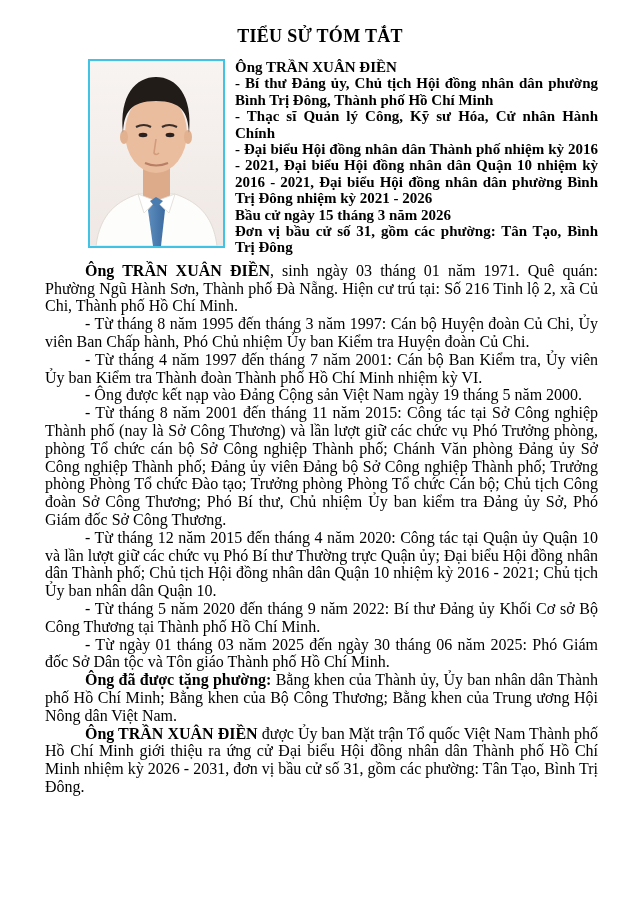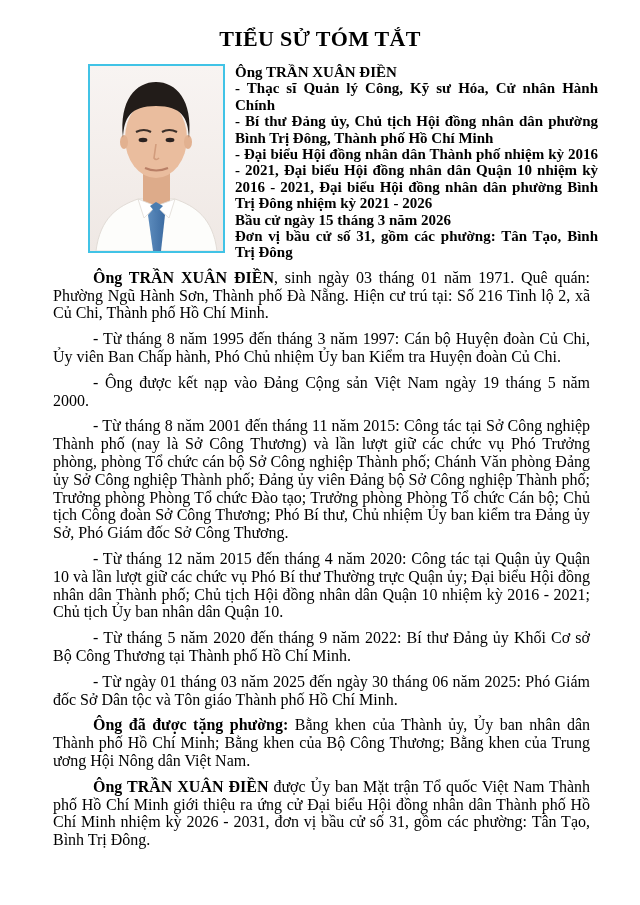"TIỂU SỬ TÓM TẮT" .doc-title { font-size: 22px -> 18px }
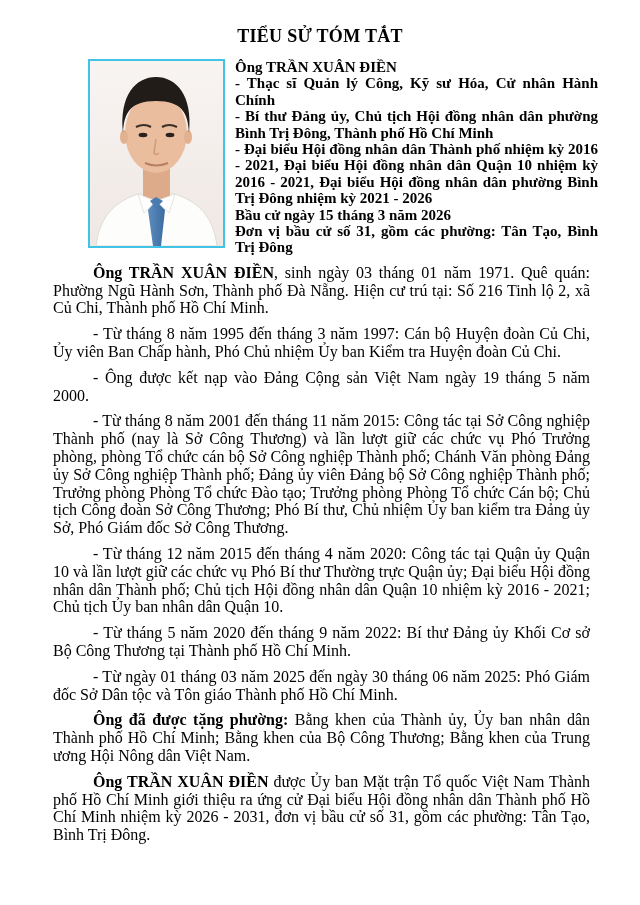"- Thạc sĩ Quản lý" p { order: before "- Bí thư Đảng ủy," -> after "- Bí thư Đảng ủy," }
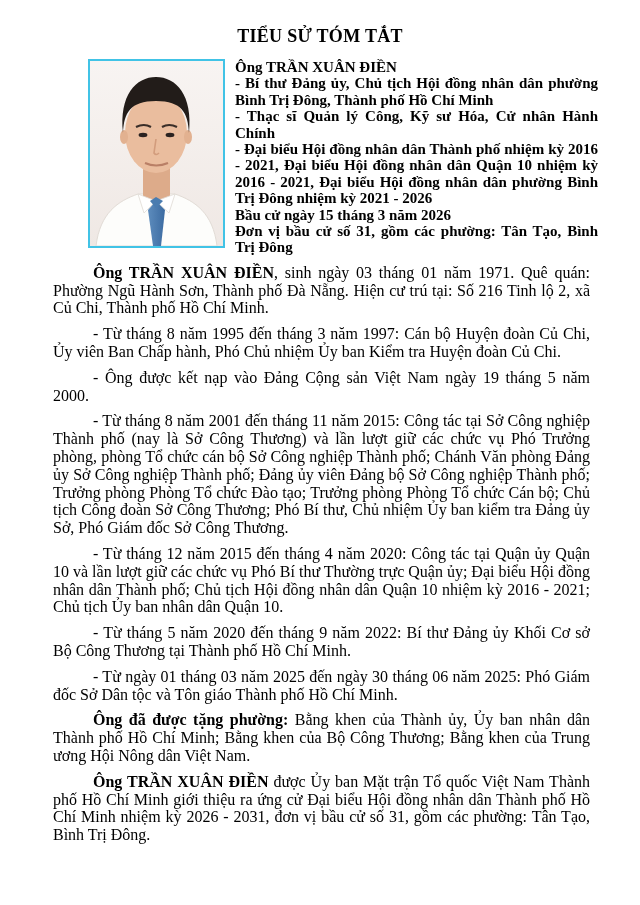"Ông TRẦN XUÂN ĐIỀN, sinh" .body-text p { margin: 8px -> 0 }
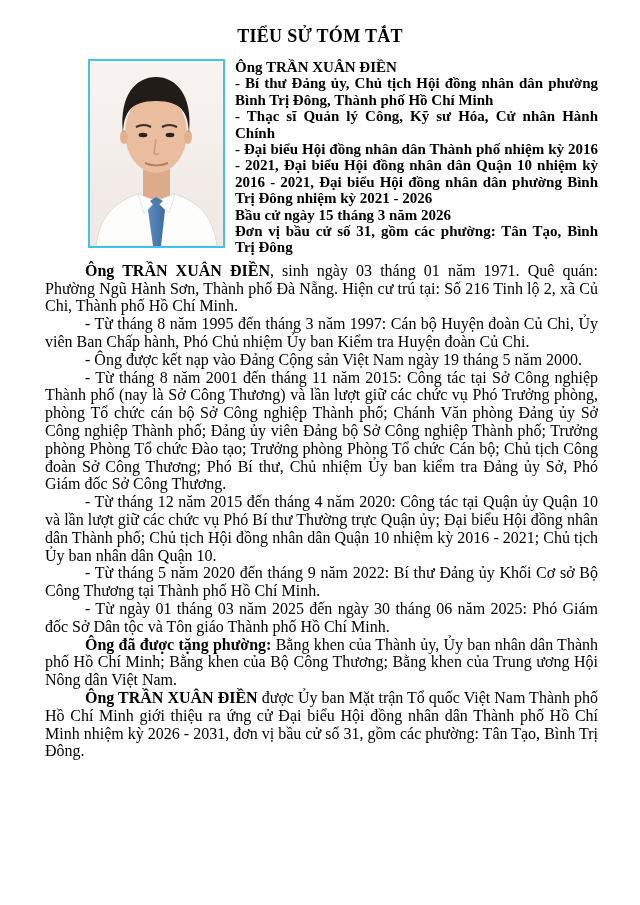"- Từ tháng 4 năm" p { html: none -> <p>- Từ tháng 4 năm 1997 đến tháng 7 năm 2001: Cán bộ Ban Kiểm tra, Ủy viên Ủy ban Kiểm tra Thành đoàn Thành phố Hồ Chí Minh nhiệm kỳ VI.</p> }
